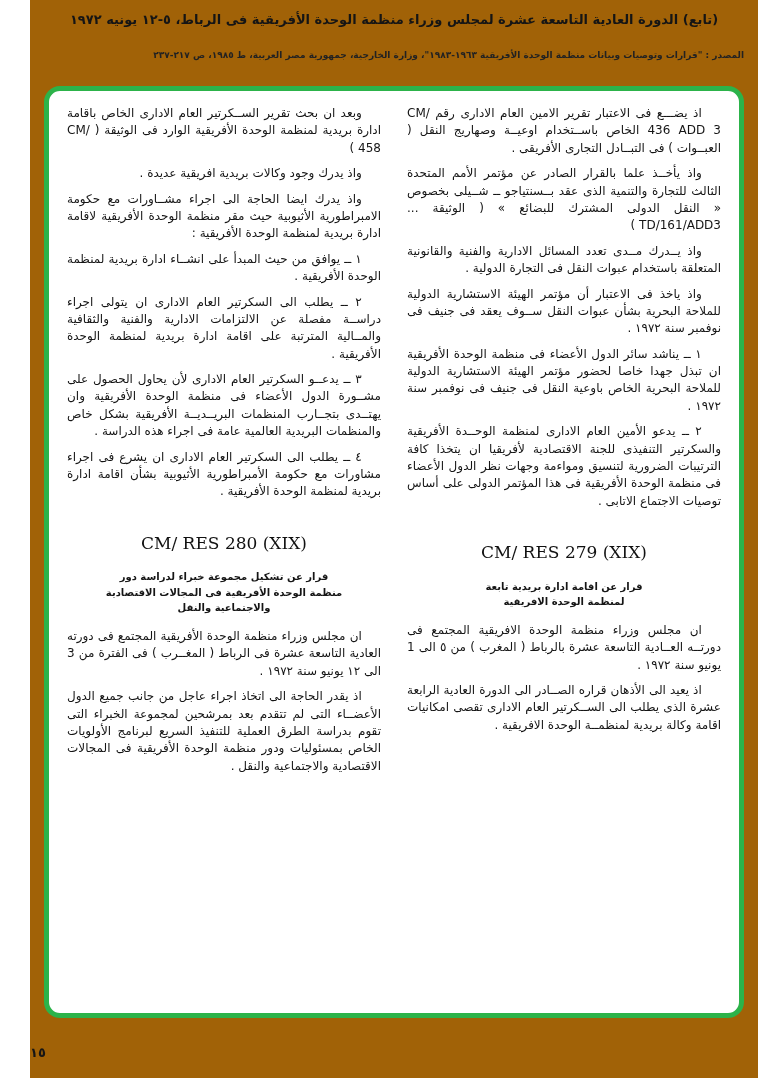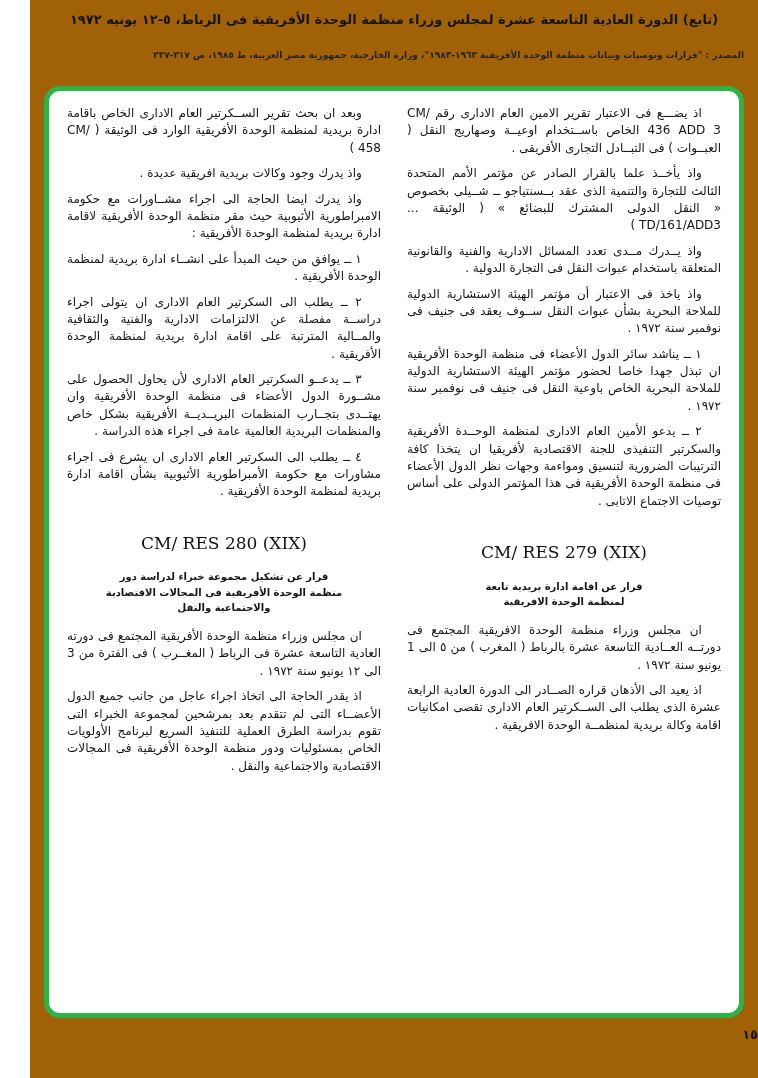"١٥" .page-number { bottom: 36px -> 18px; text-align: right -> left }
